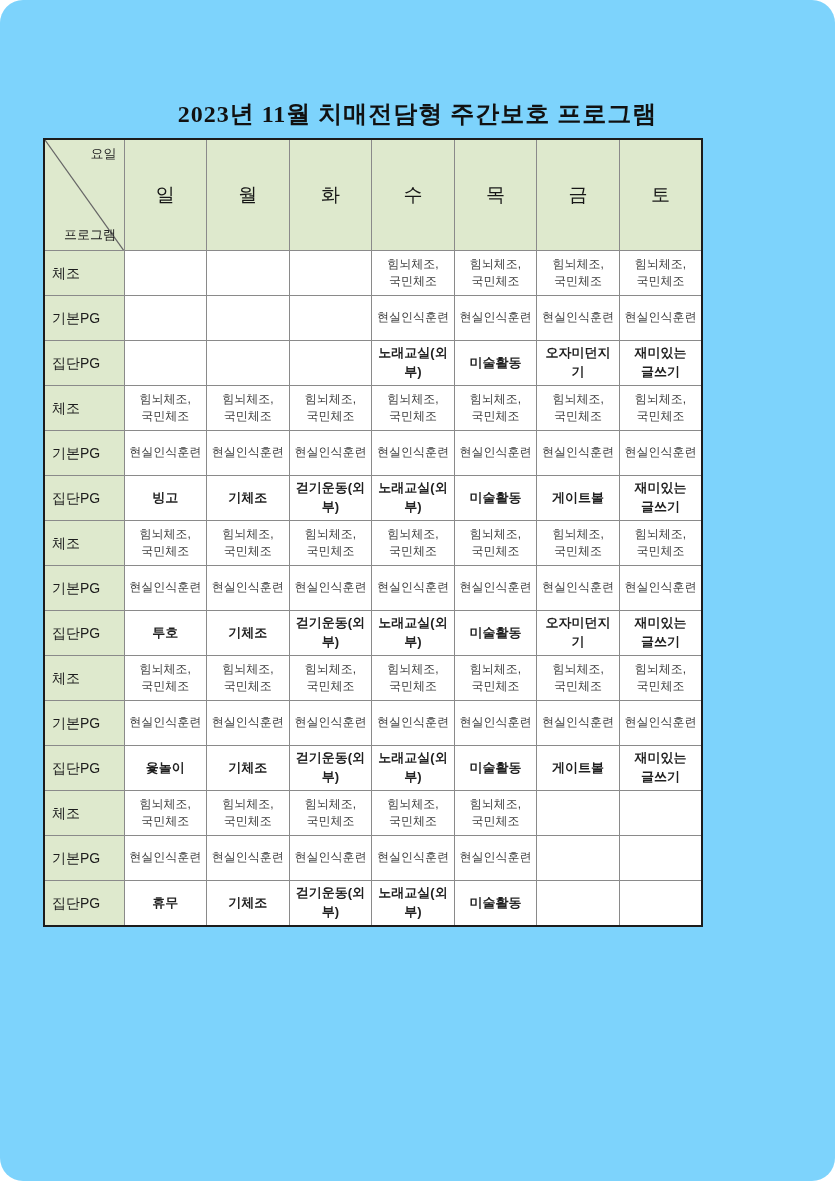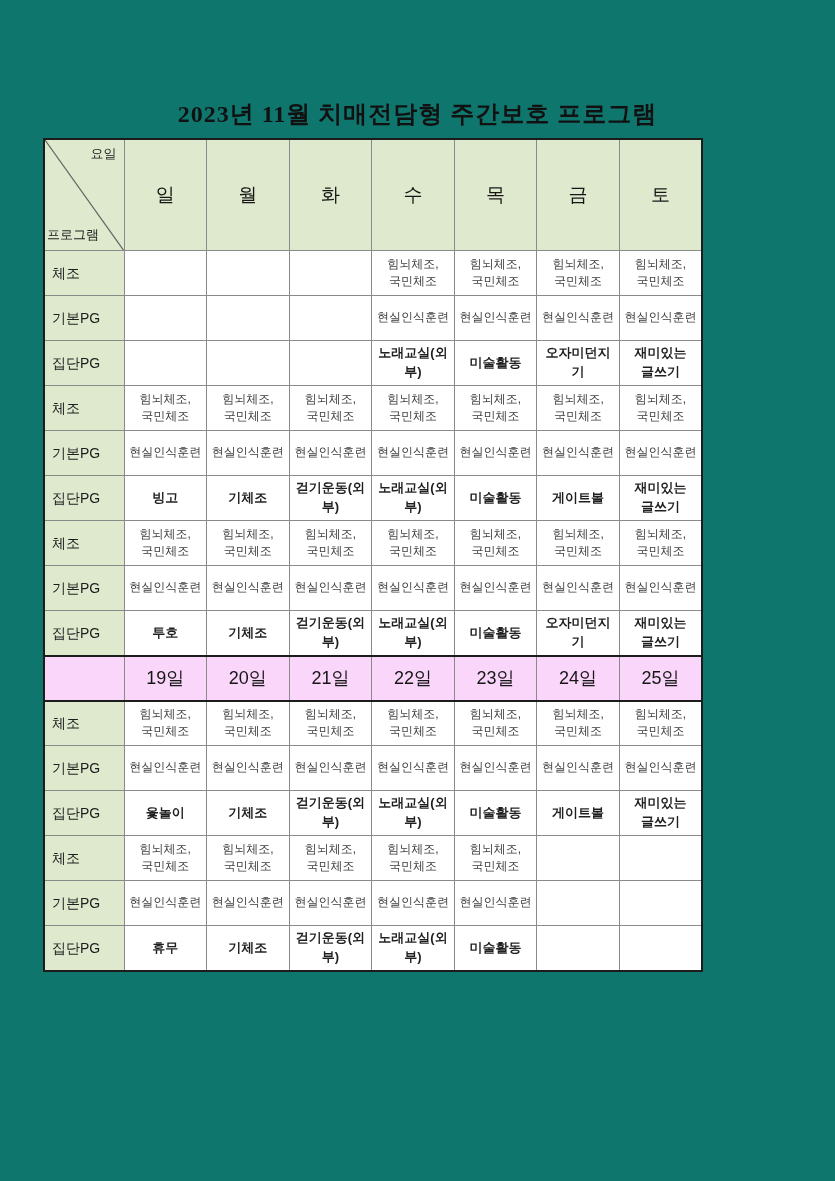"2023년 11월 치매전담형 주간보호 프로그램" .page { background: #0f766e -> #7dd3fc; border-radius: none -> 23px }
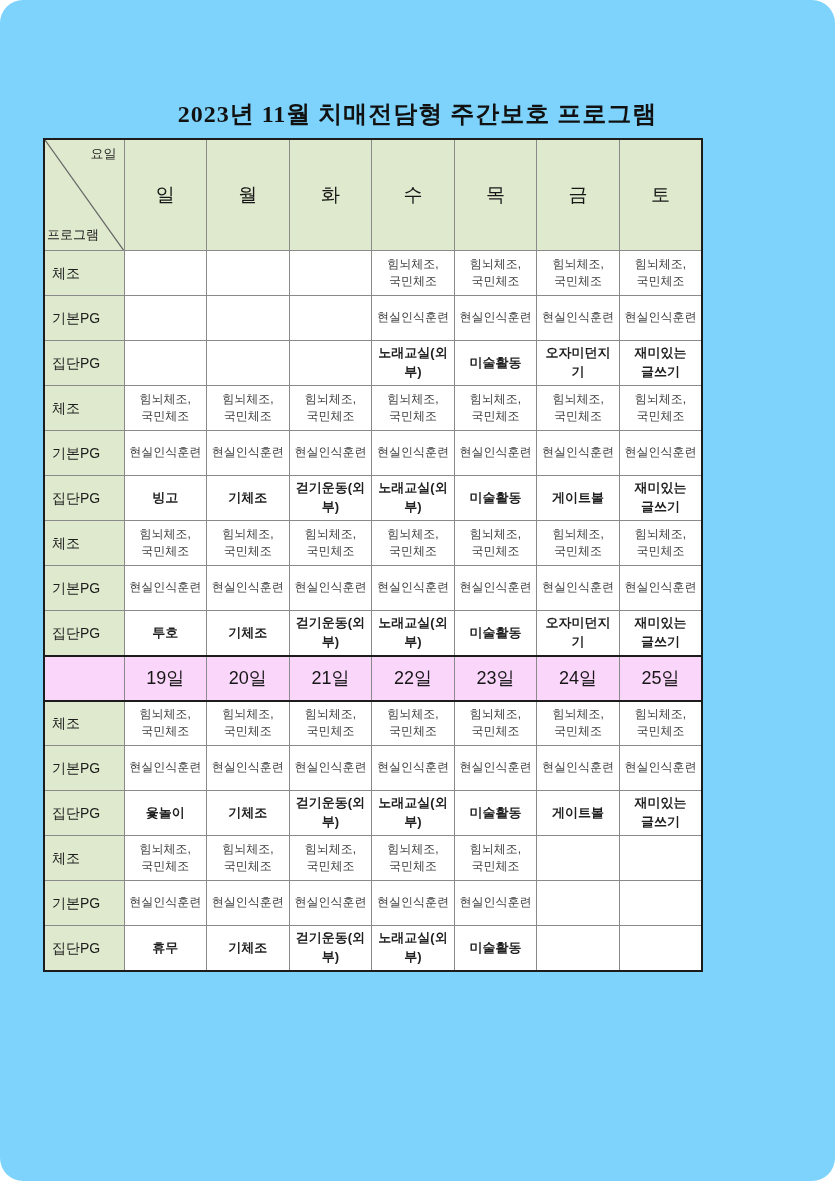"프로그램" .corner-bottom { left: 2px -> 19px }
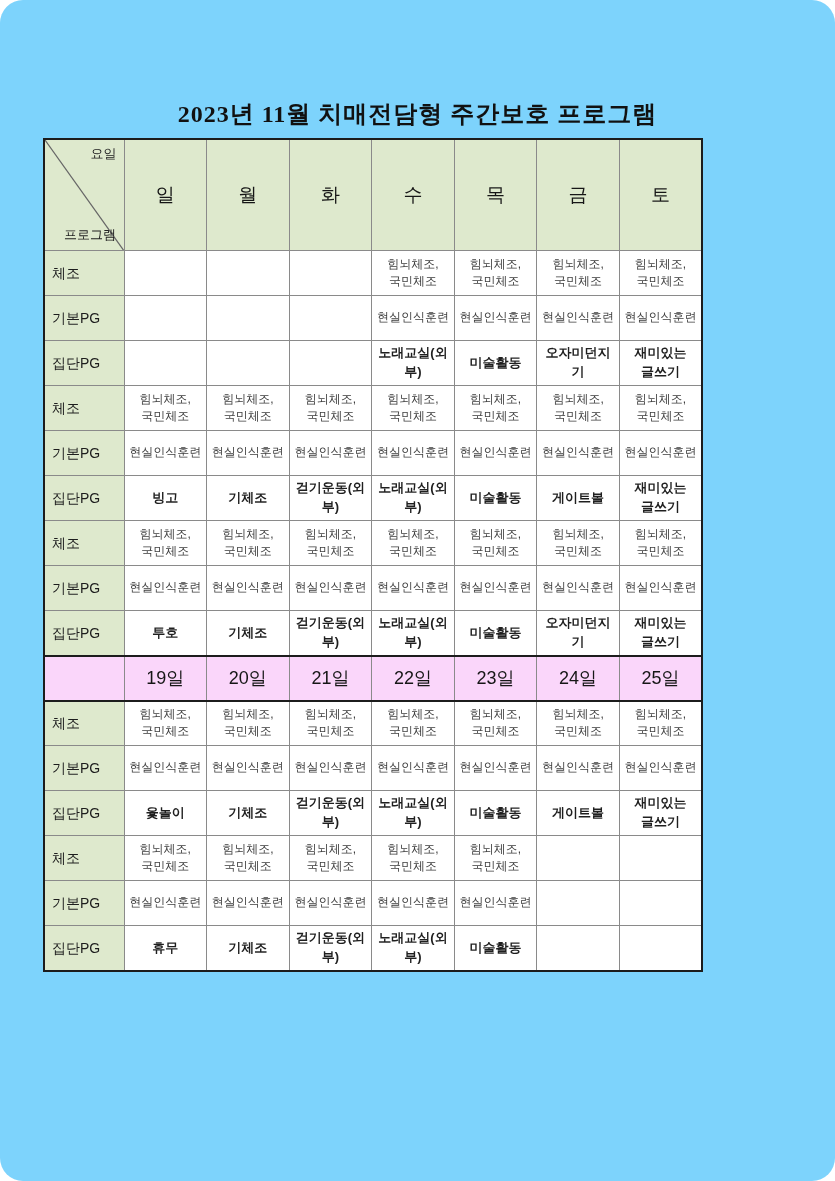"19일" tr.date-row { html: <tr> <td></td> <td>19일</td> <td>20일</td> <td>21일</td> <td>22일</td> <td>23일</td> <td>24일</td> <td>25일</td> </tr> -> none }
